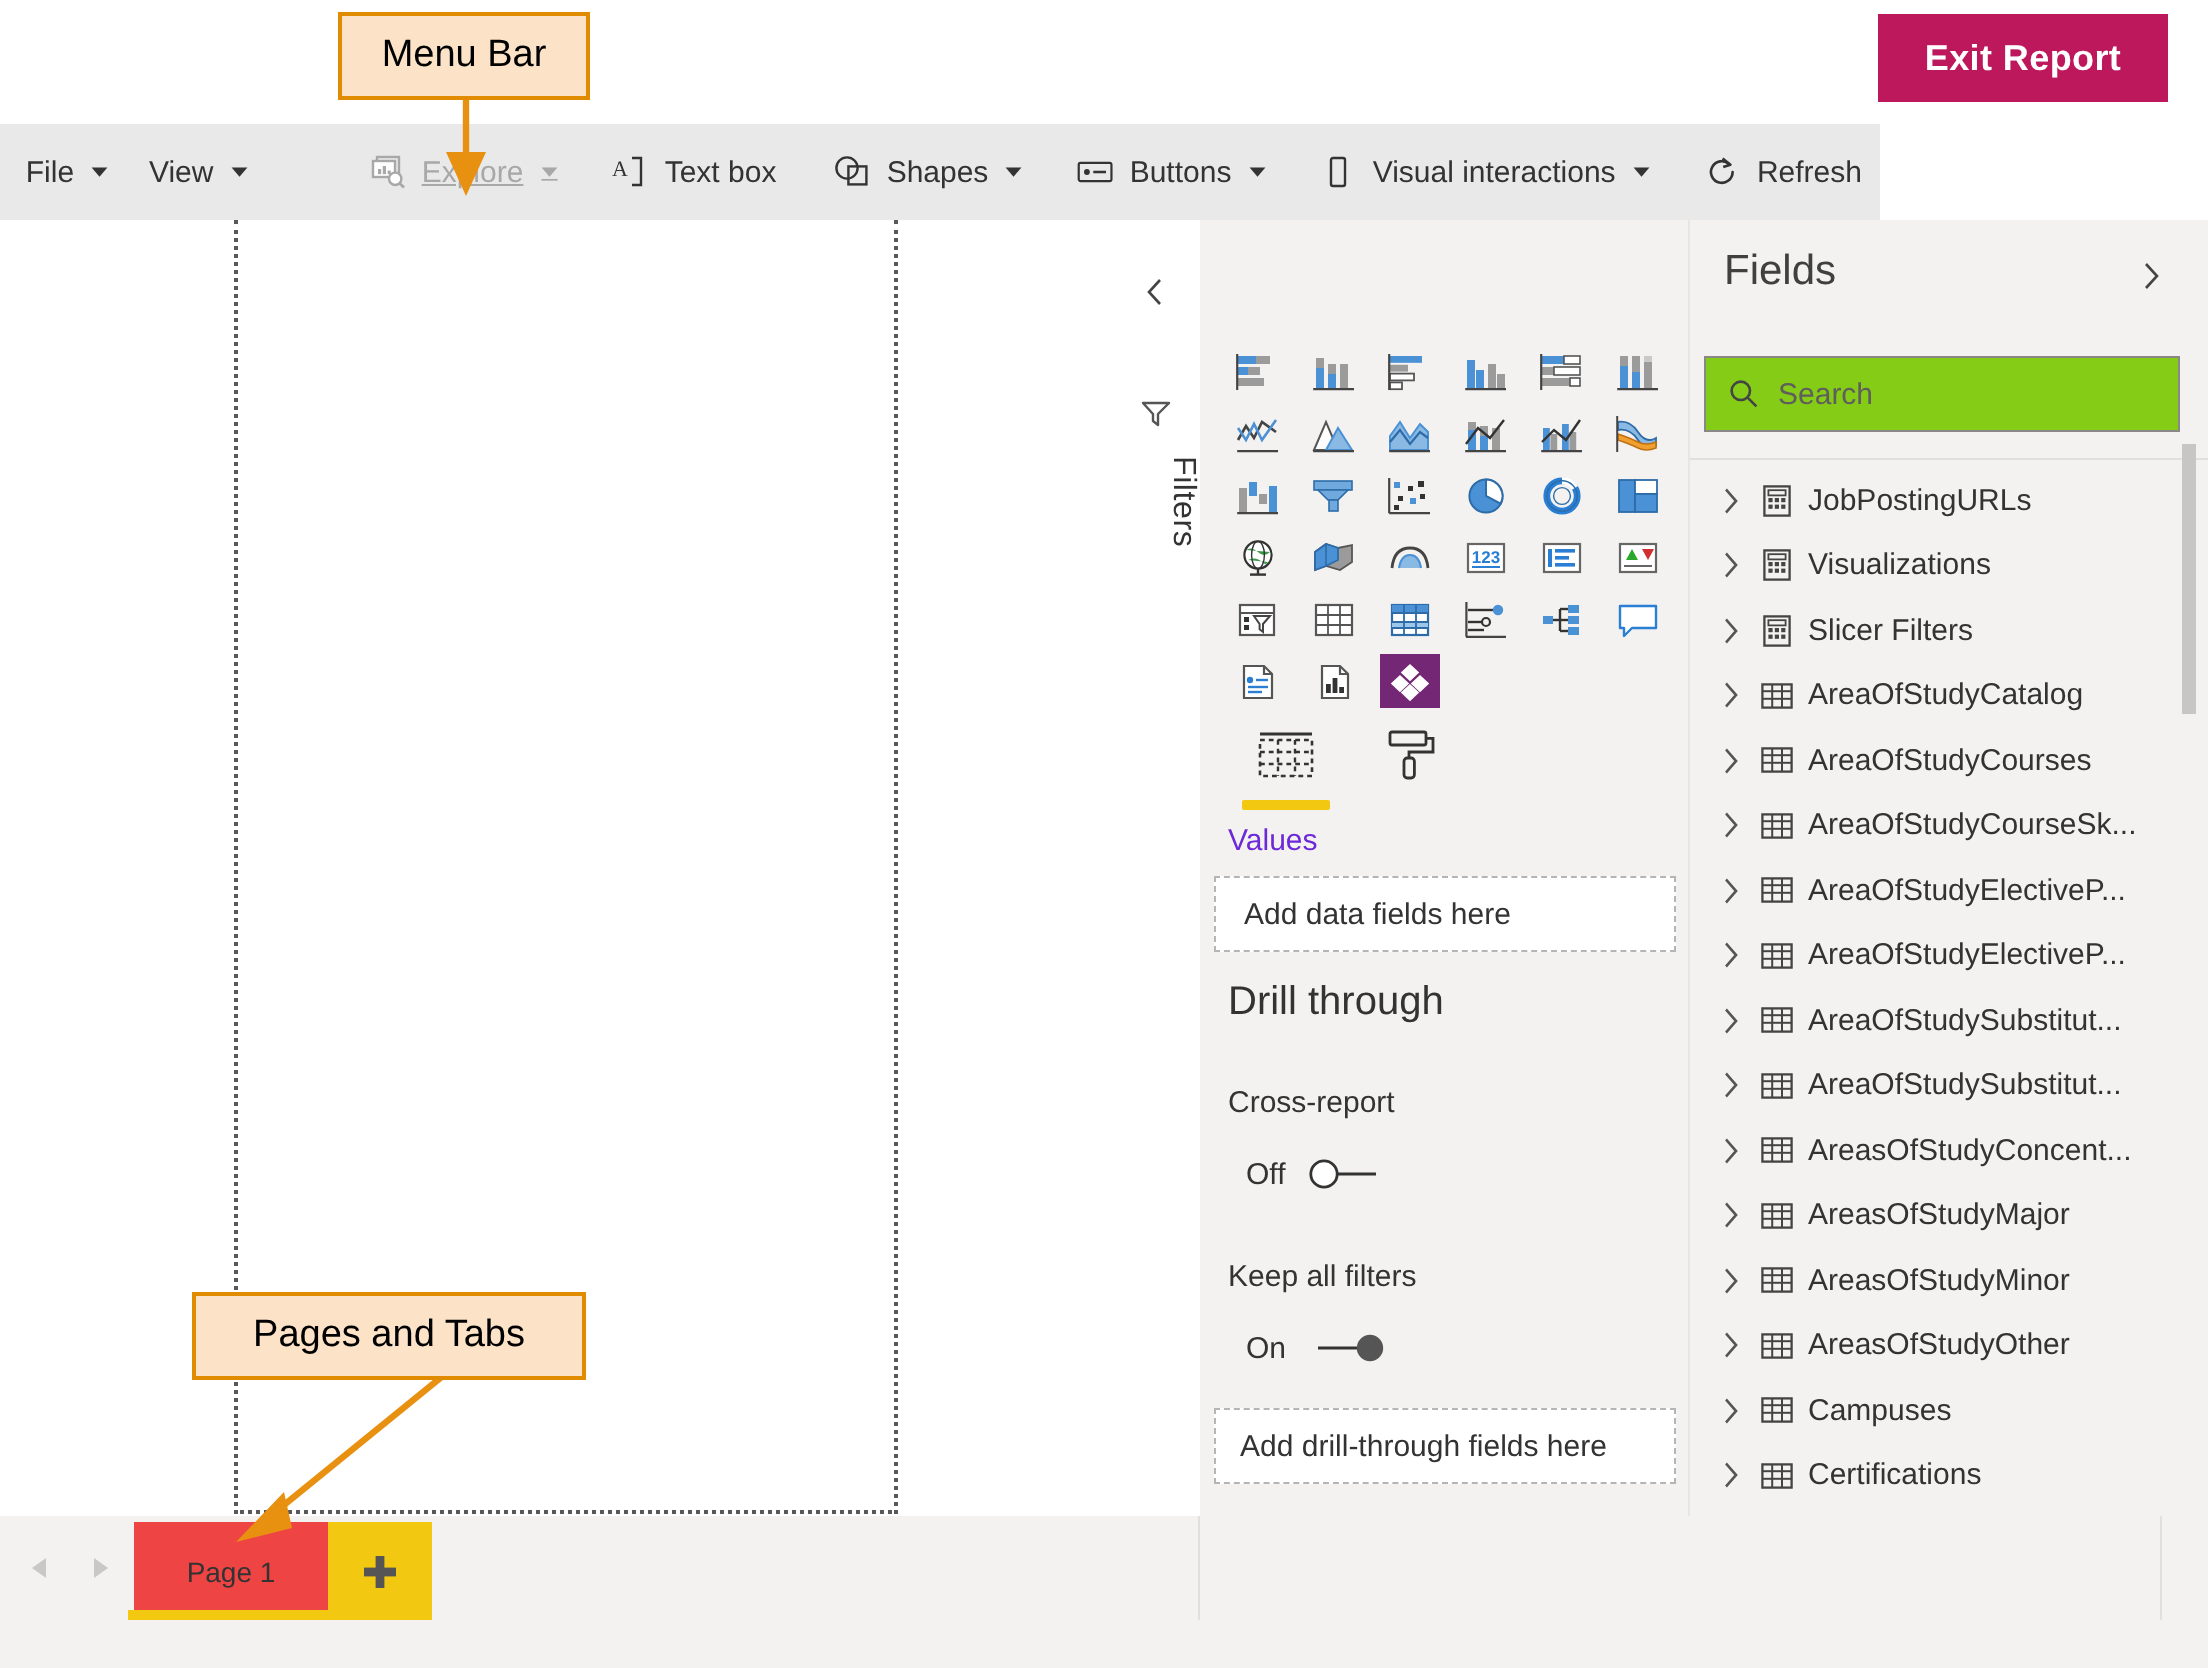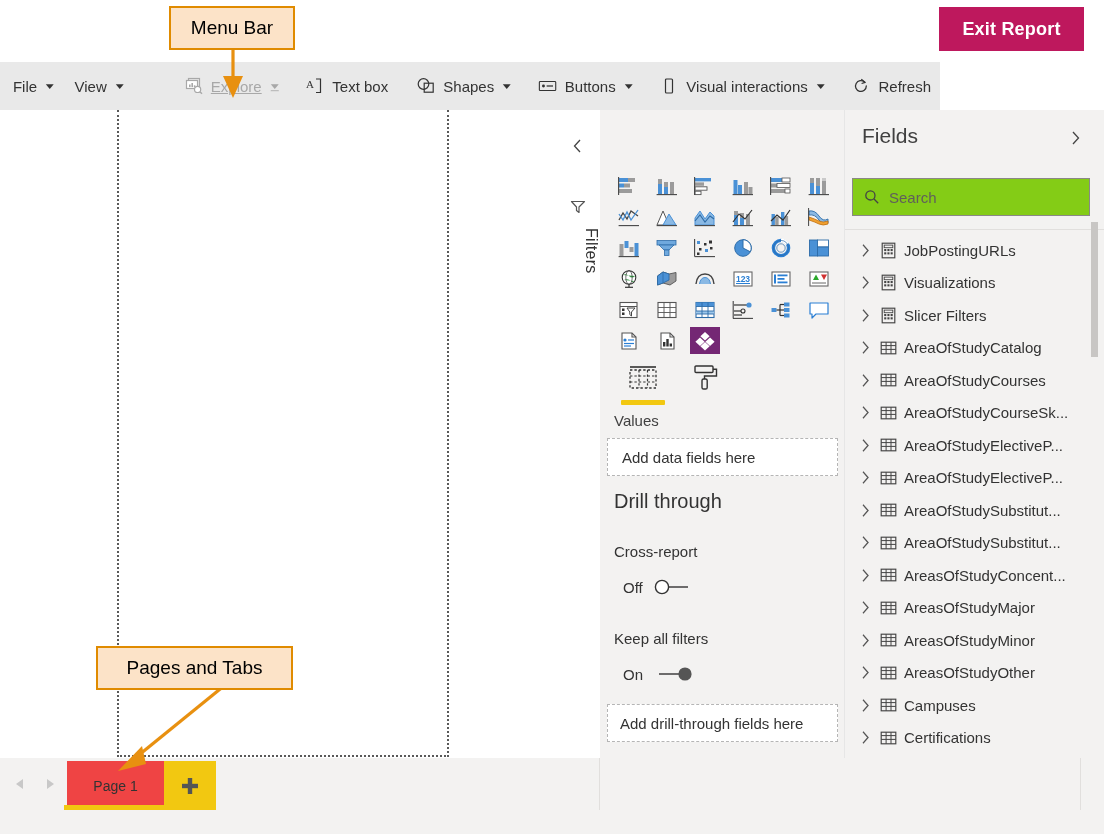"Values" #values-label { color: #404040 -> #6d28d9 }
